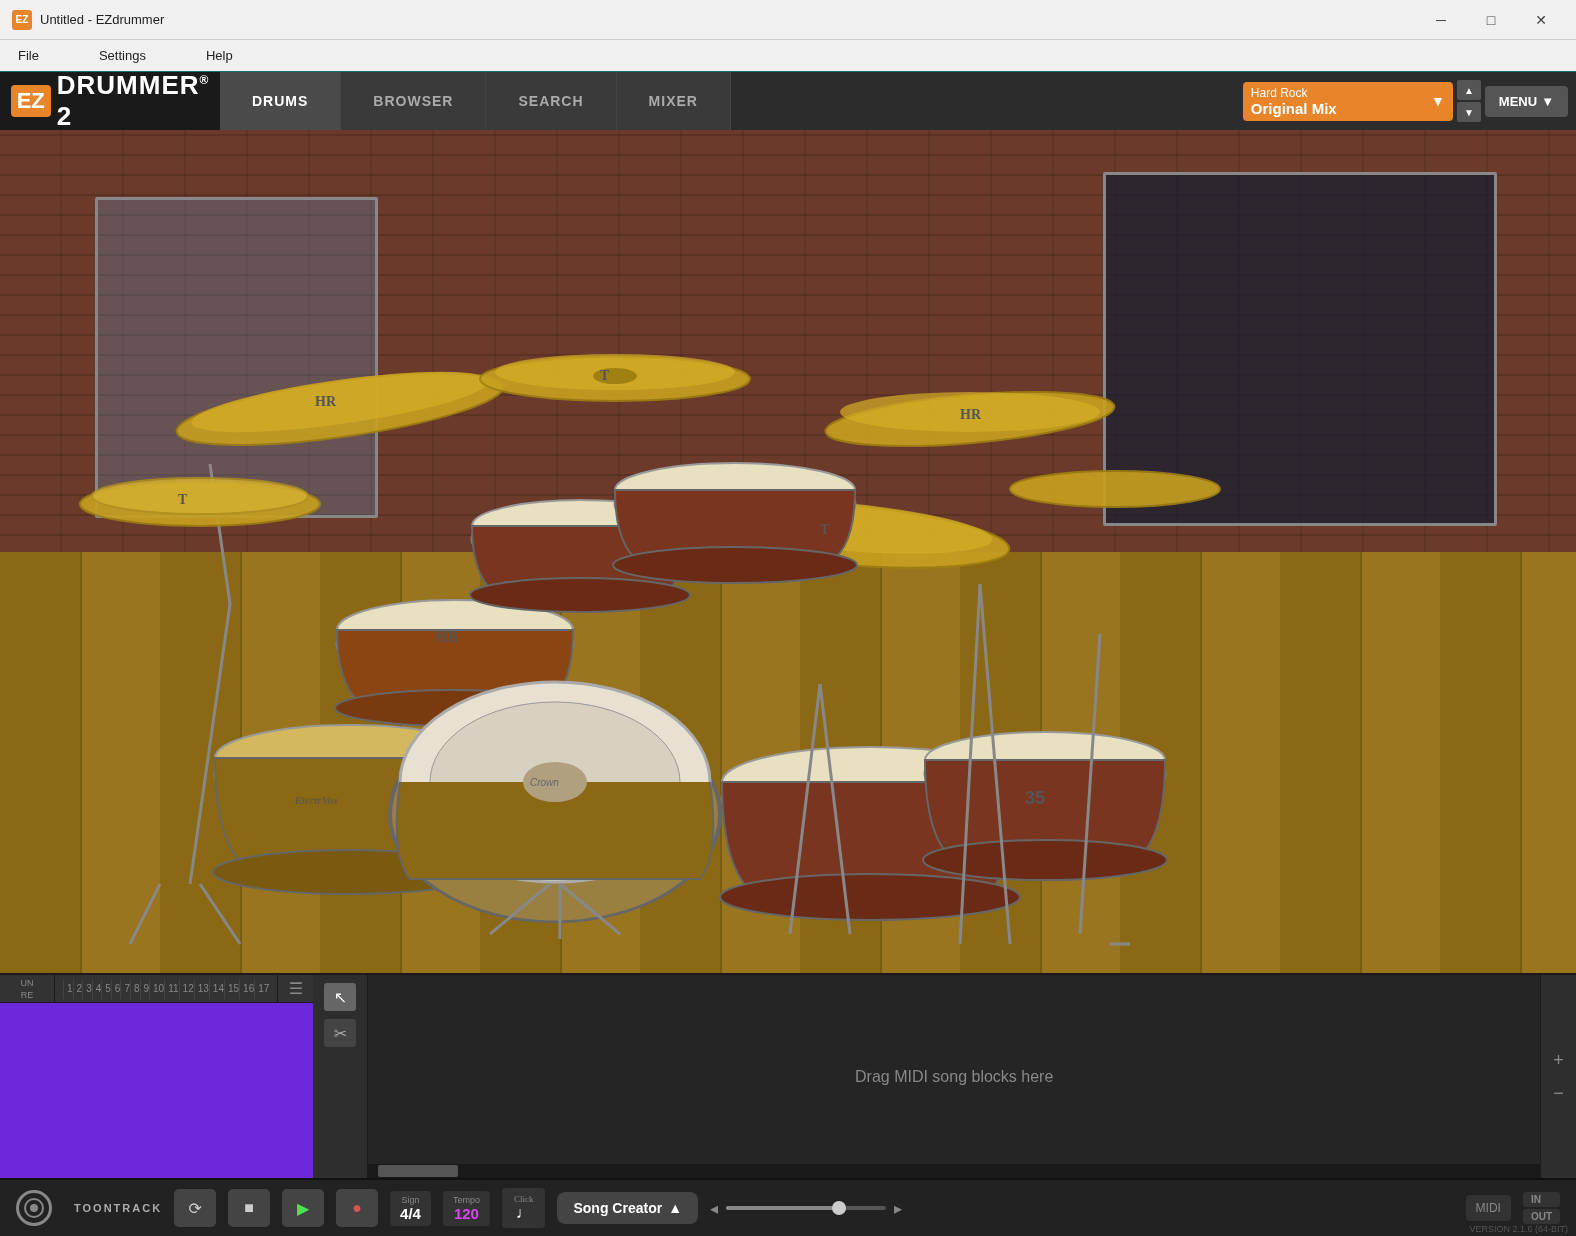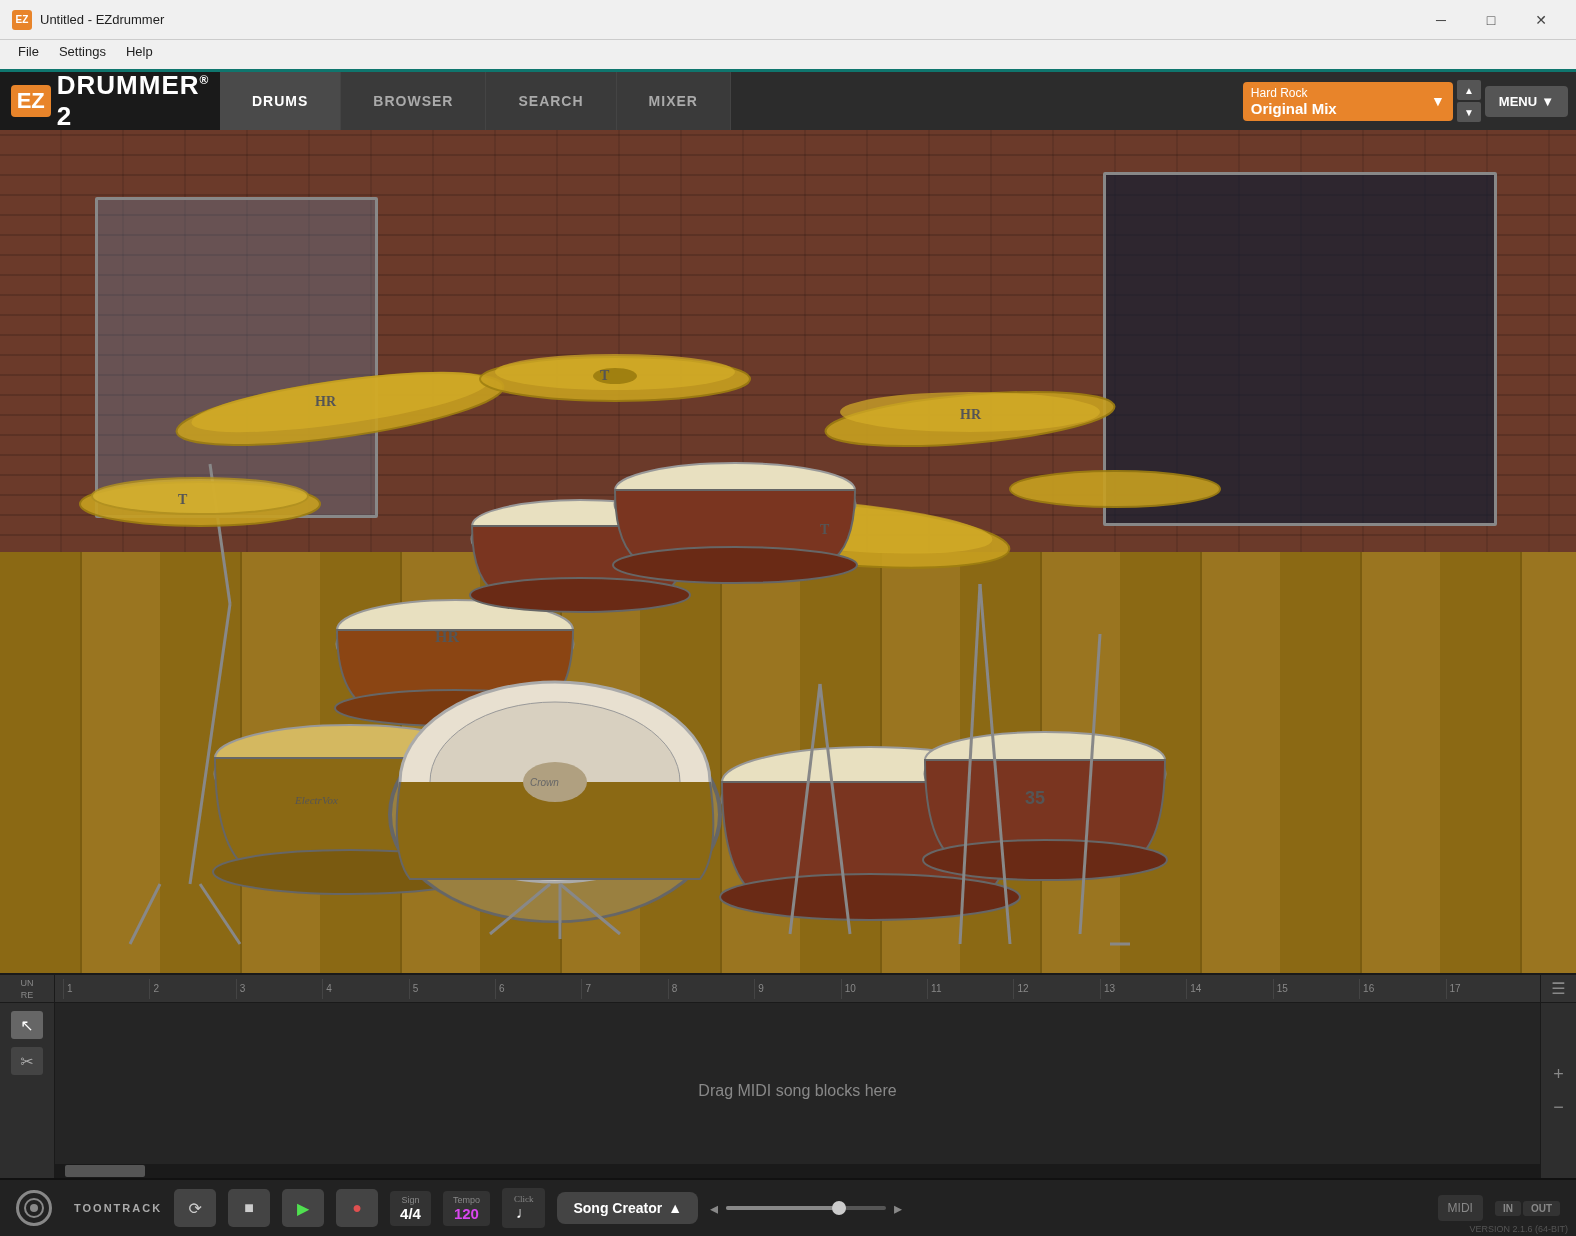"File" #menu-bar { align-items: none -> center; border-bottom: 3px solid #0f766e -> 1px solid #0f766e; gap: none -> 40px }
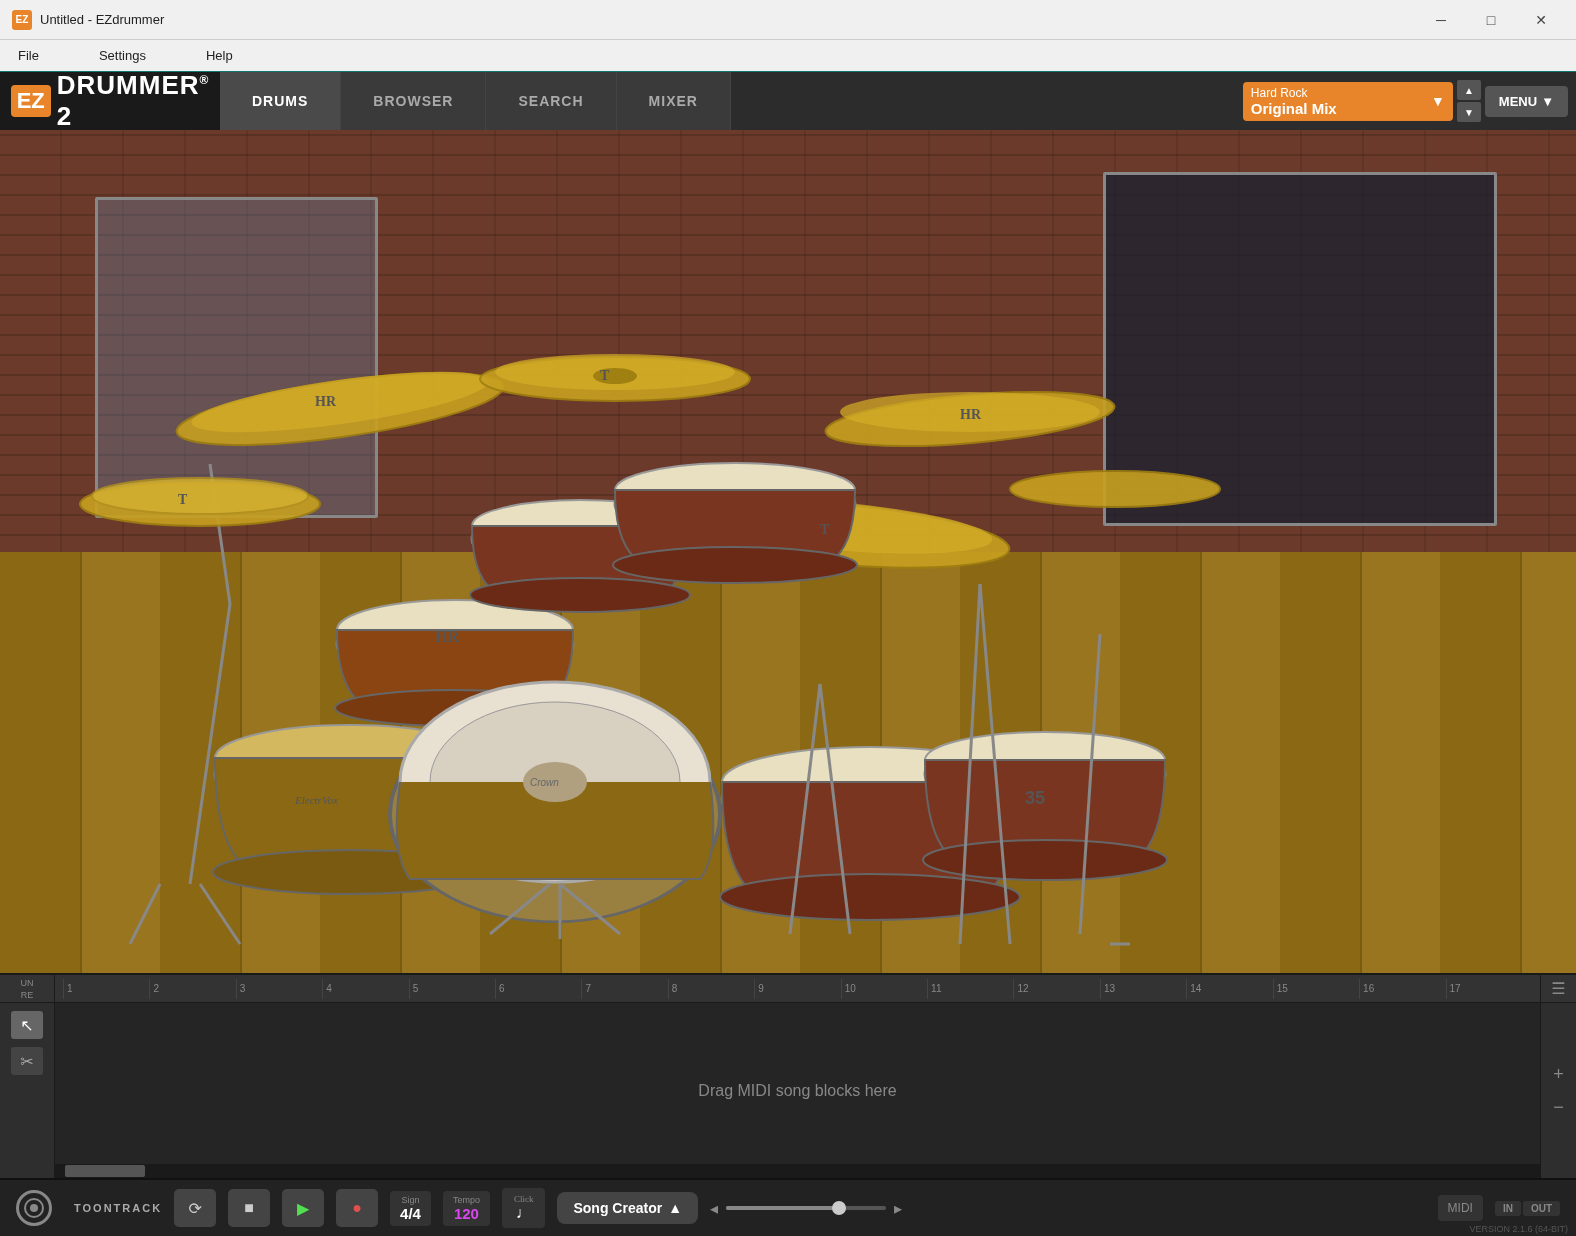"UN" #sequencer { flex-direction: column -> none }
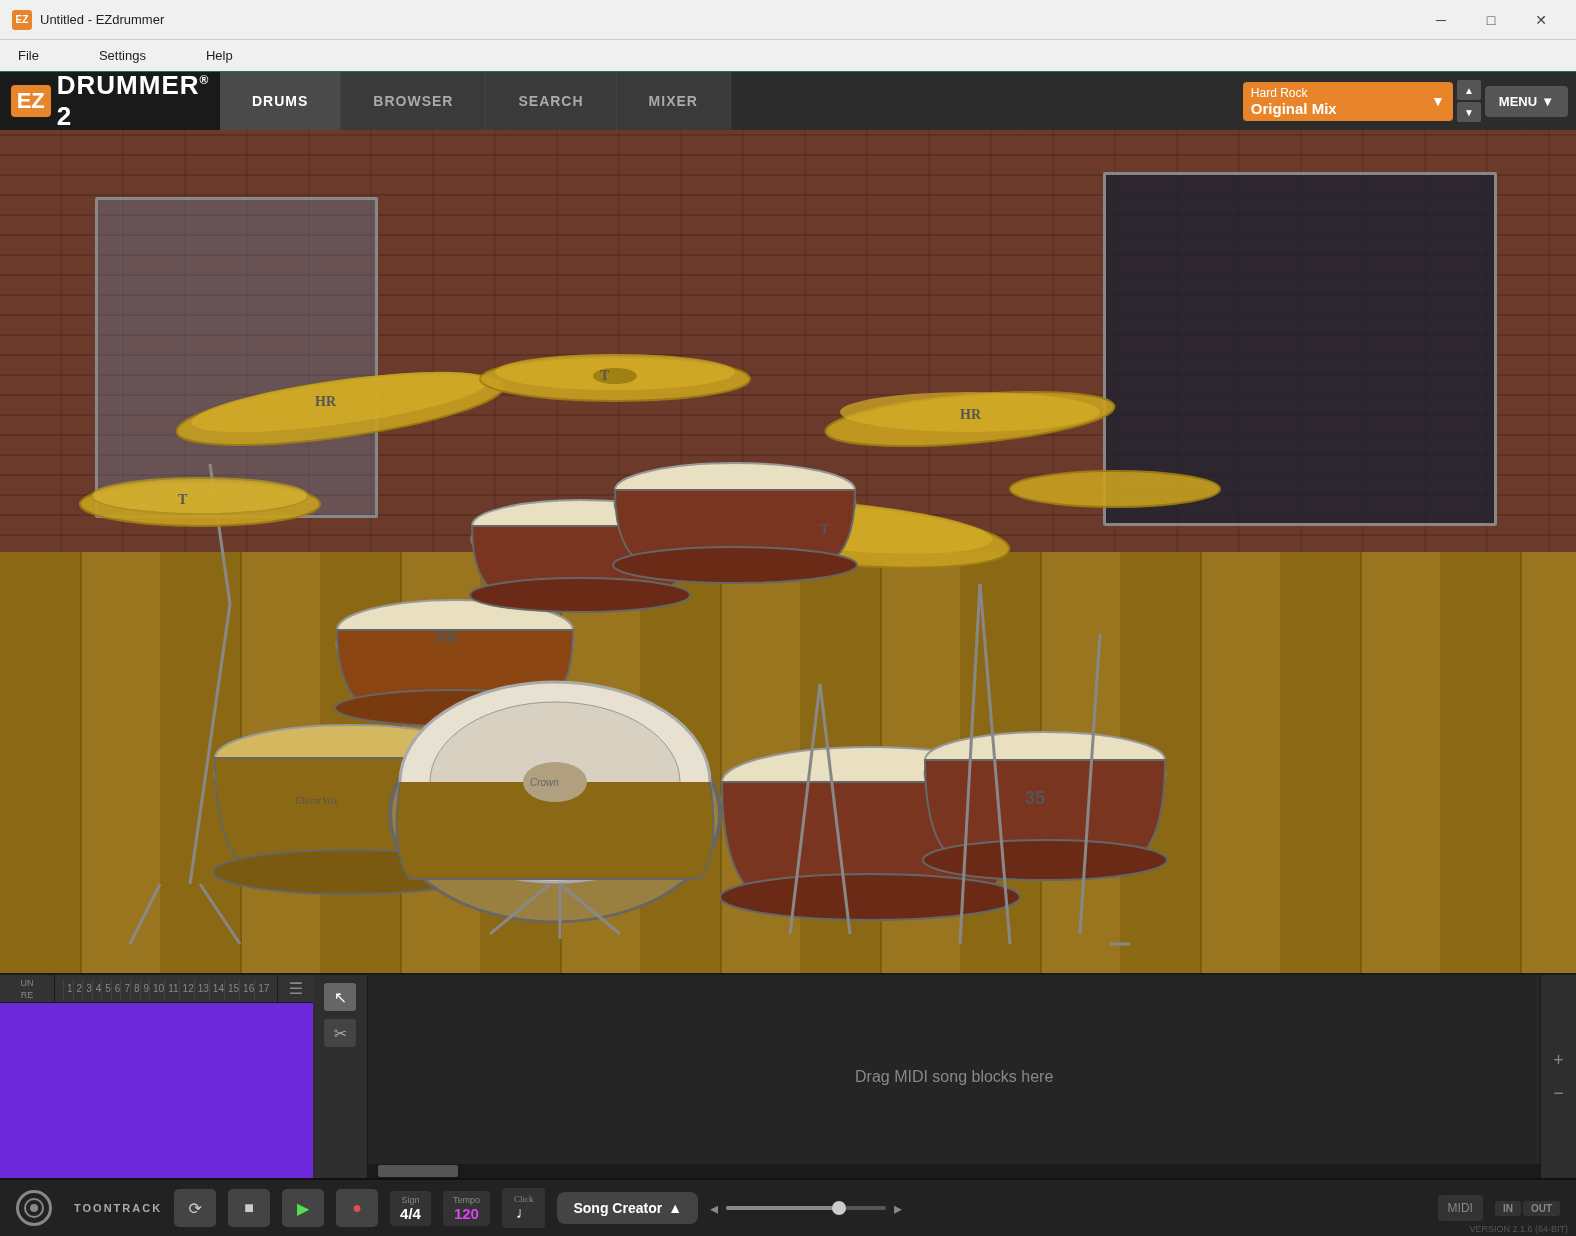"IN" .in-out { flex-direction: row -> column }
